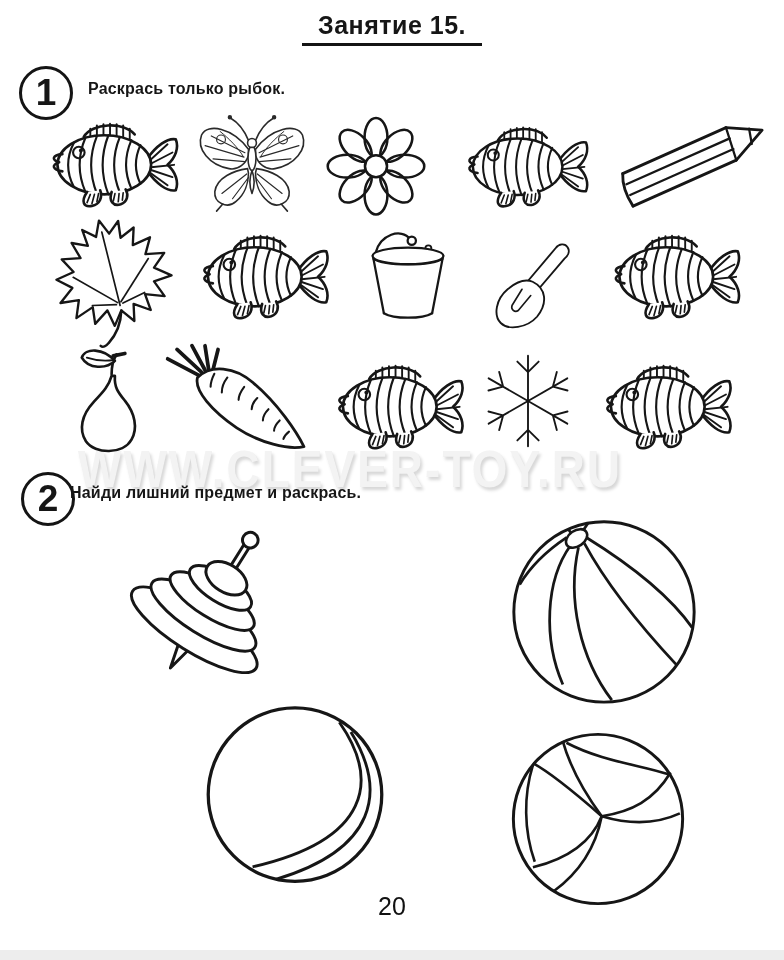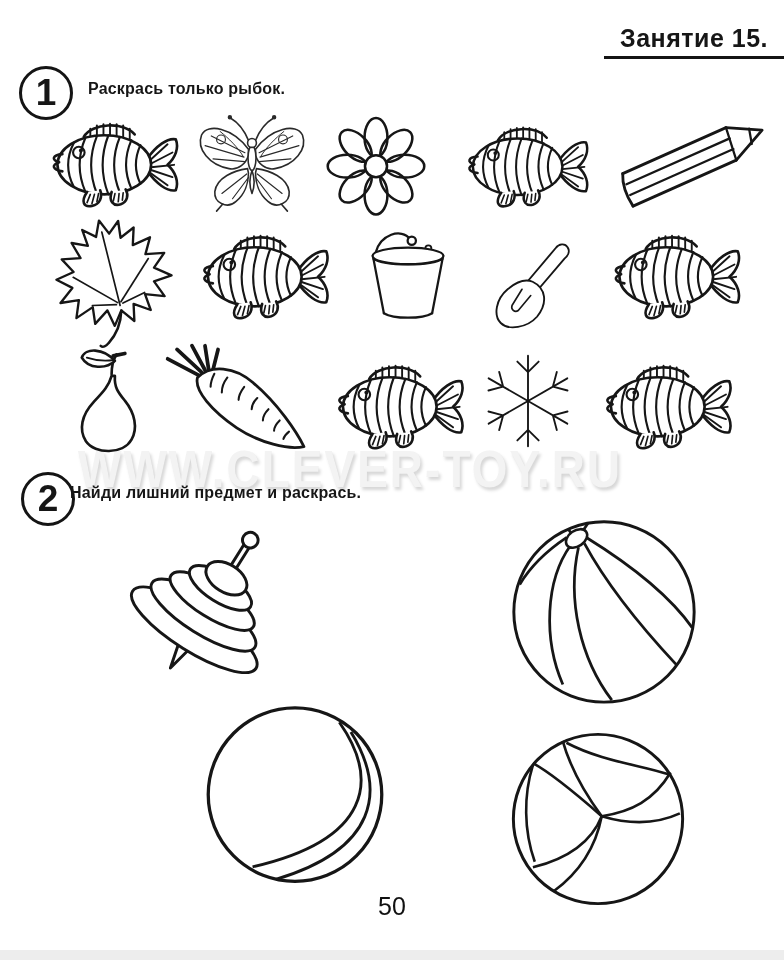"Занятие 15." .title { text-align: right -> center; top: 24px -> 11px }
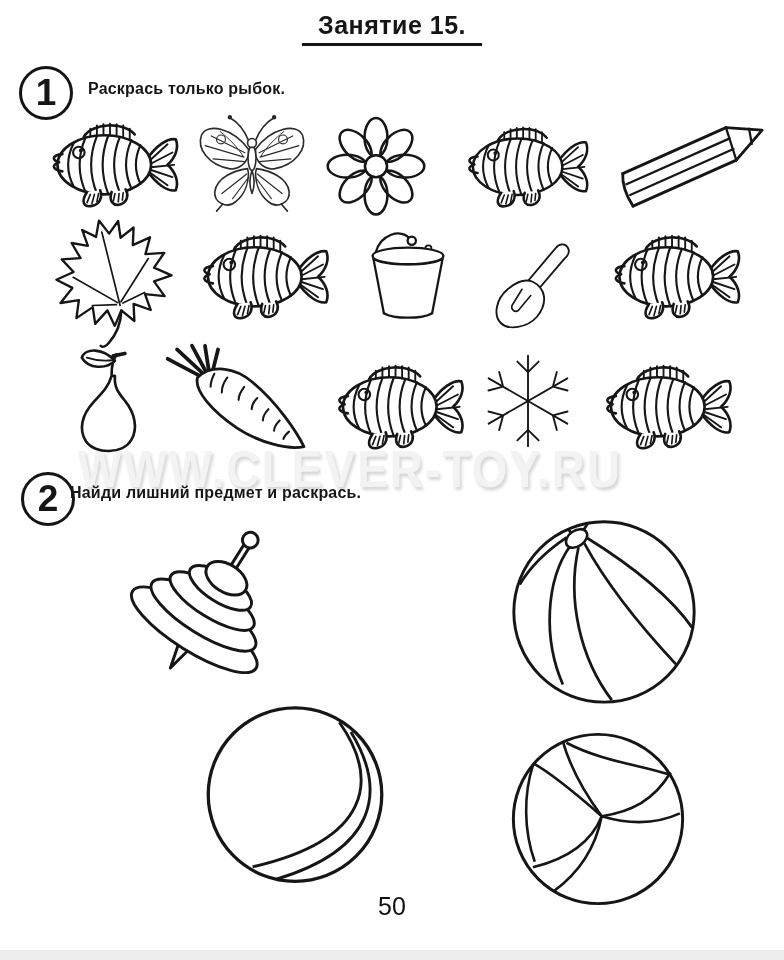"50" div.pagenum { text: 50 -> 20 }
